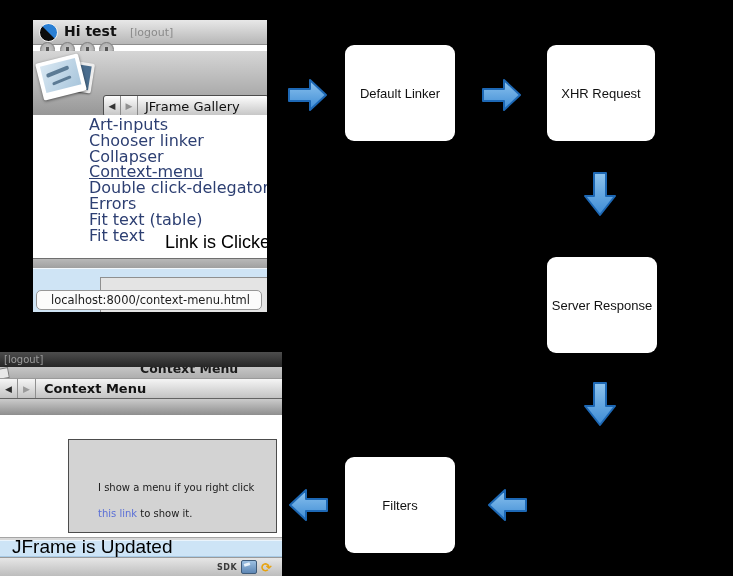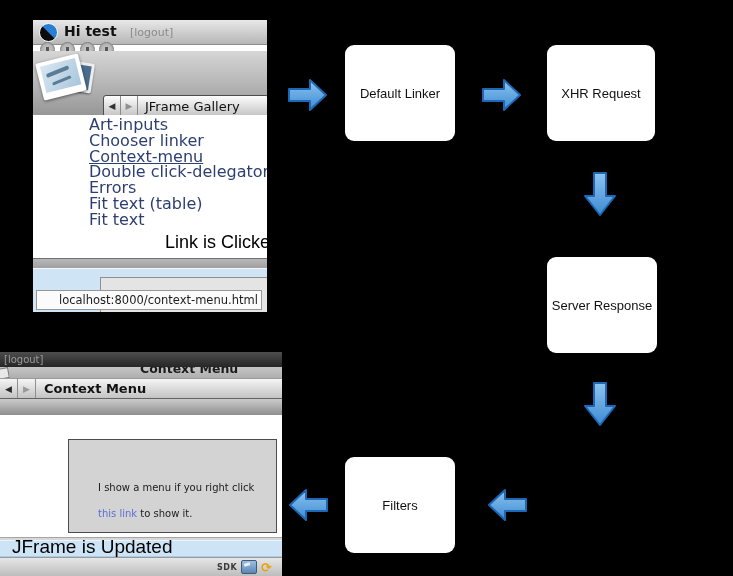"Collapser" div.lnk { html: none -> <div>Collapser</div> }
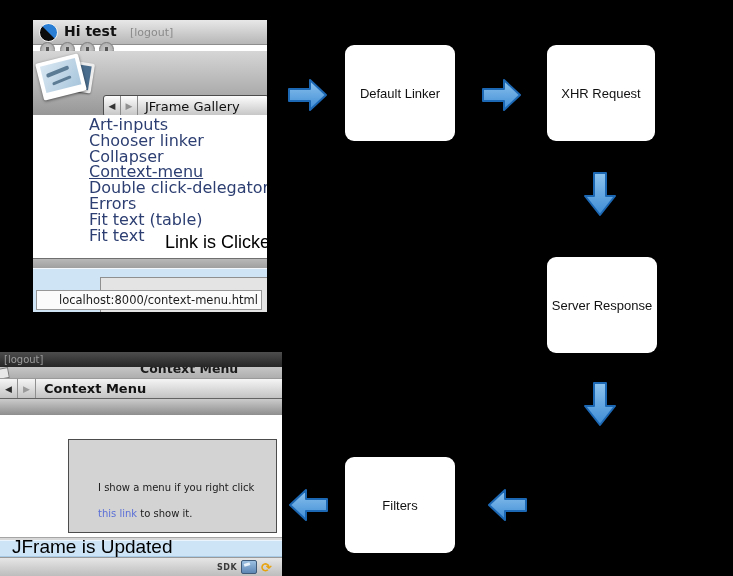"localhost:8000/context-menu.html" .urltip { border-radius: 0 -> 5px; padding-left: 22px -> 14px }
